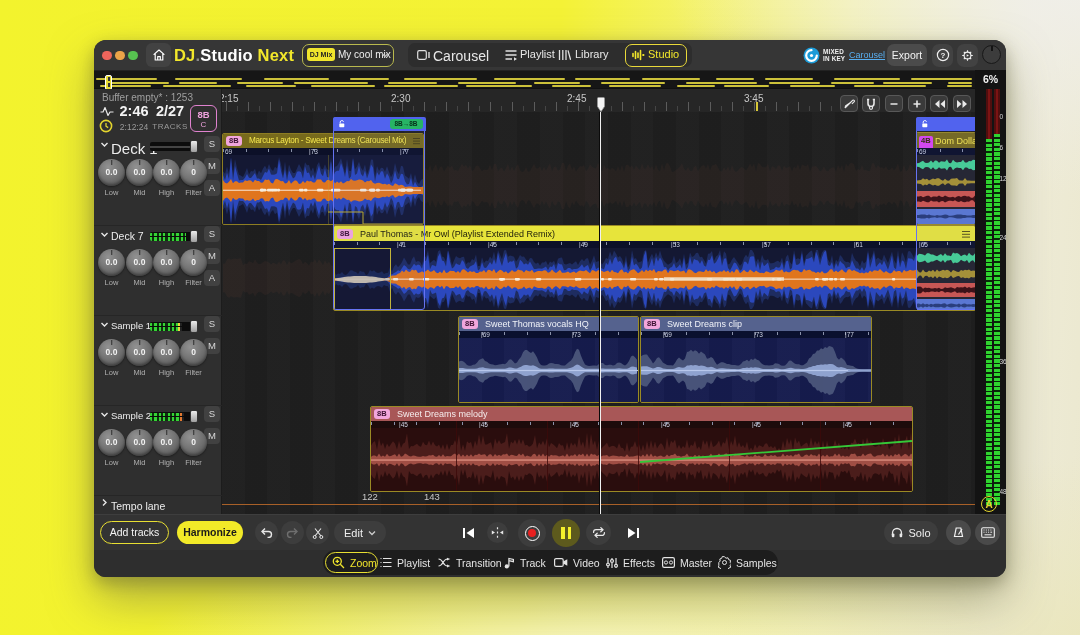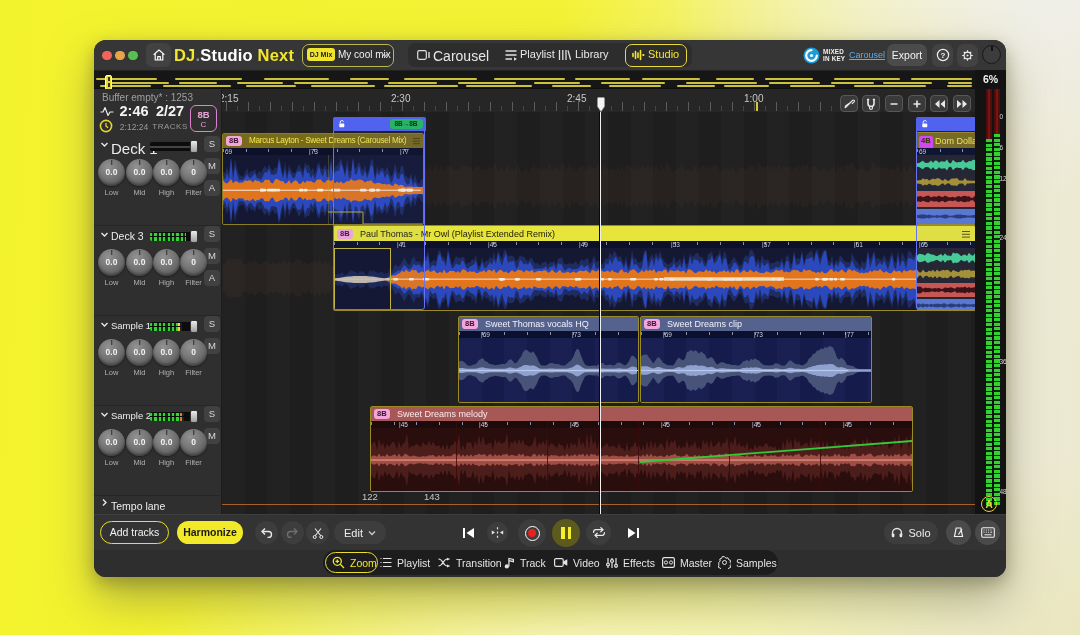"1:00" div.rlab { text: 1:00 -> 3:45 }
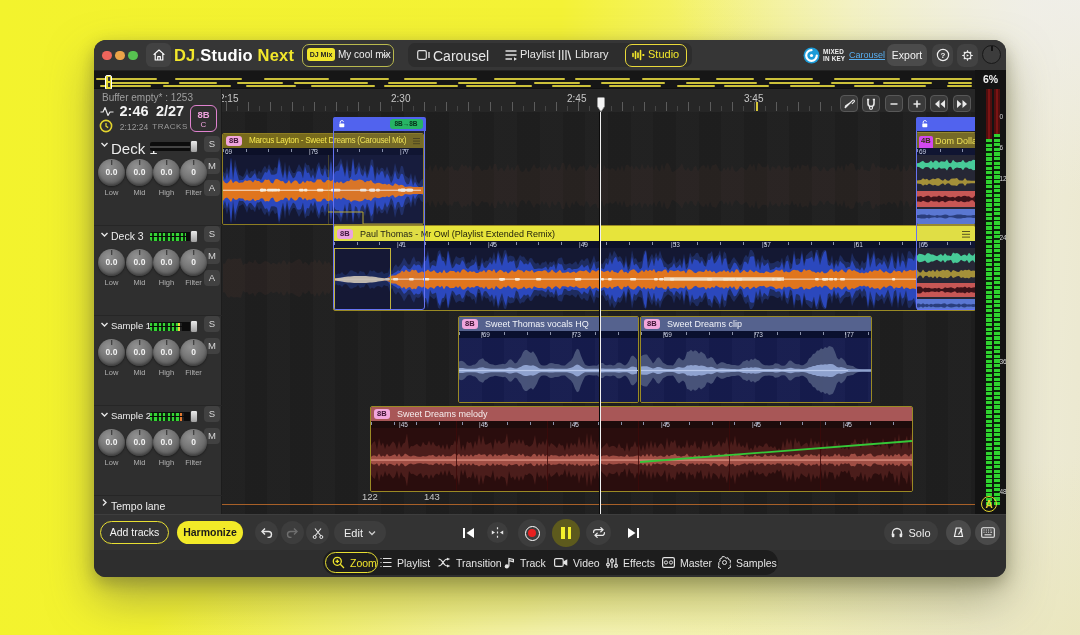"Deck 3" div.hdrname { text: 3 -> 7 }
